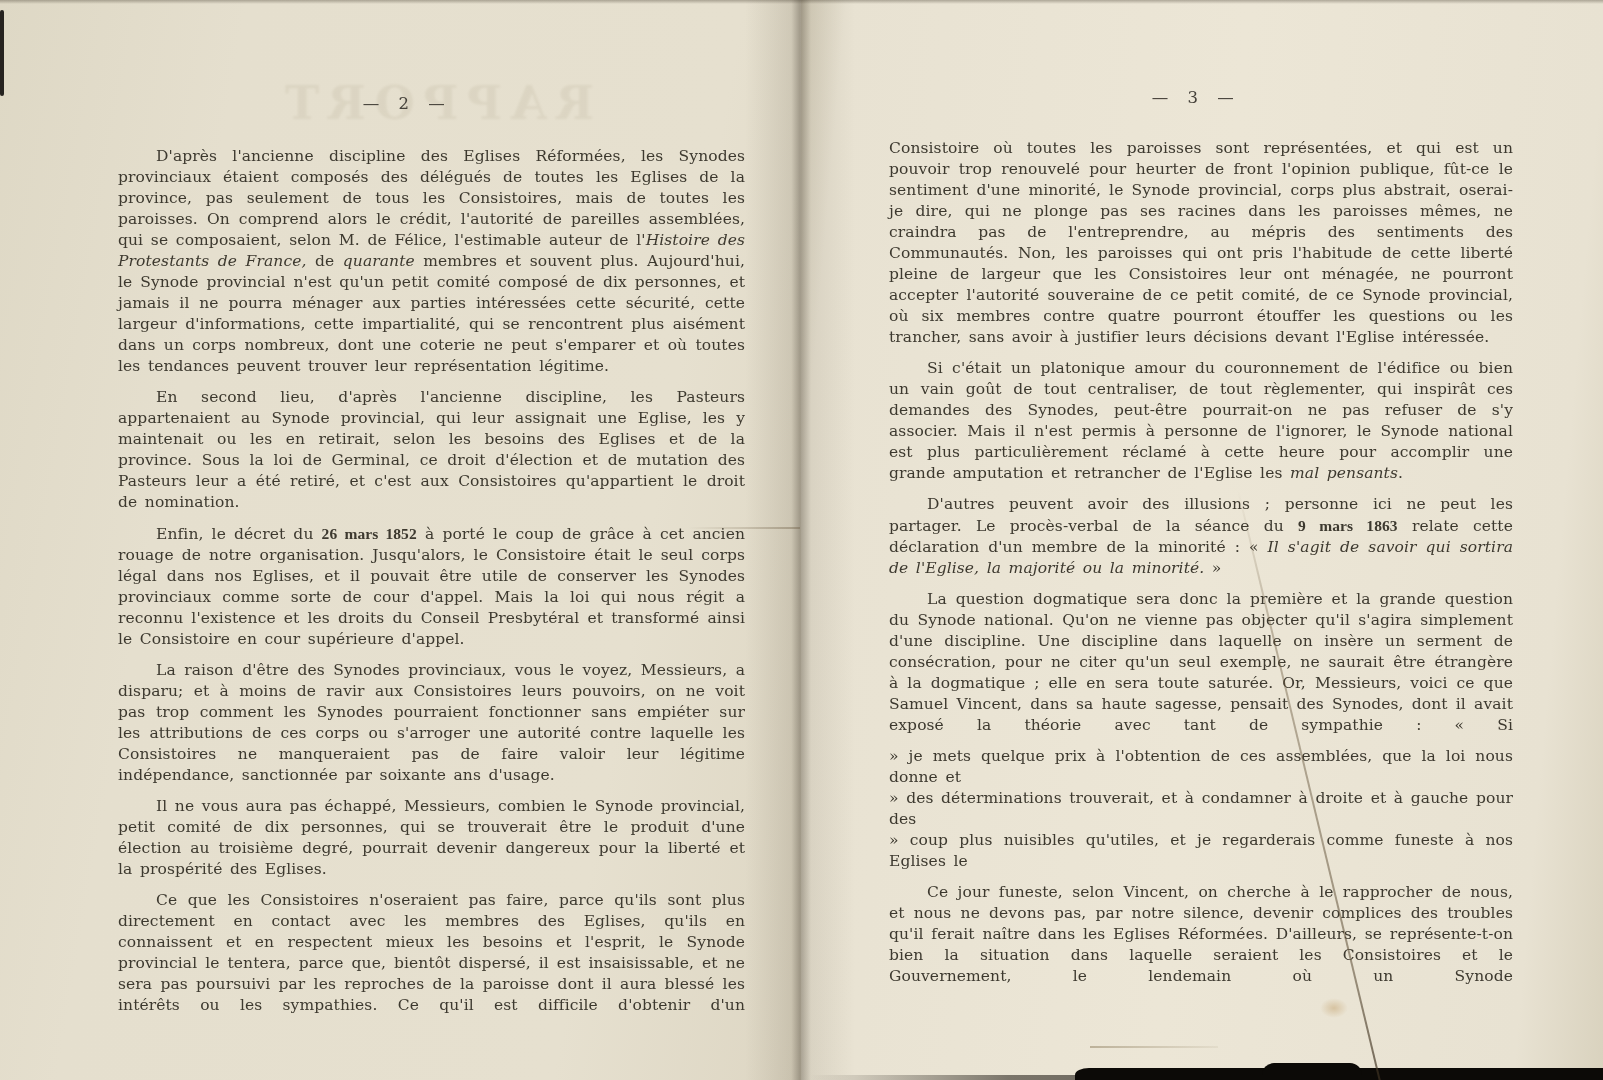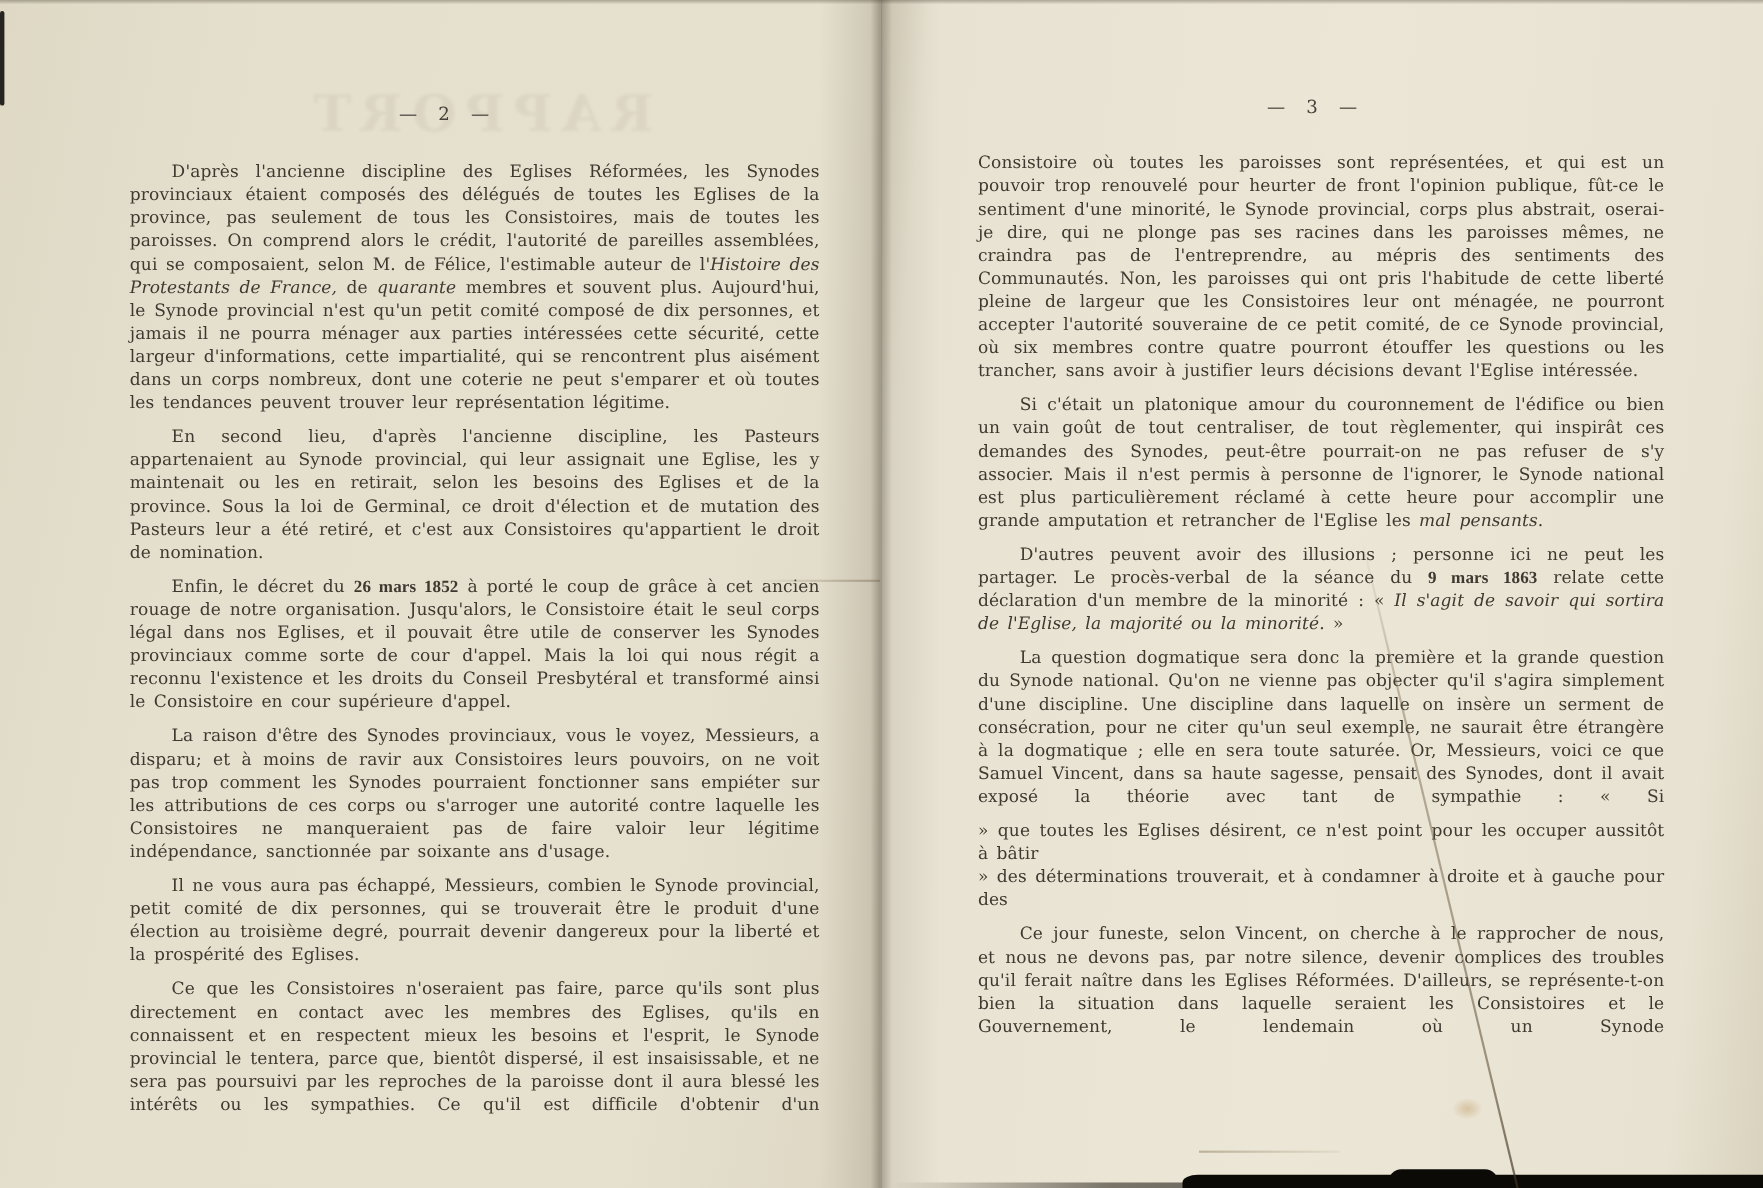"» je mets quelque prix" div.qline { html: none -> <div>» je mets quelque prix à l'obtention de ces assemblées, que la loi nous donne et</div> }
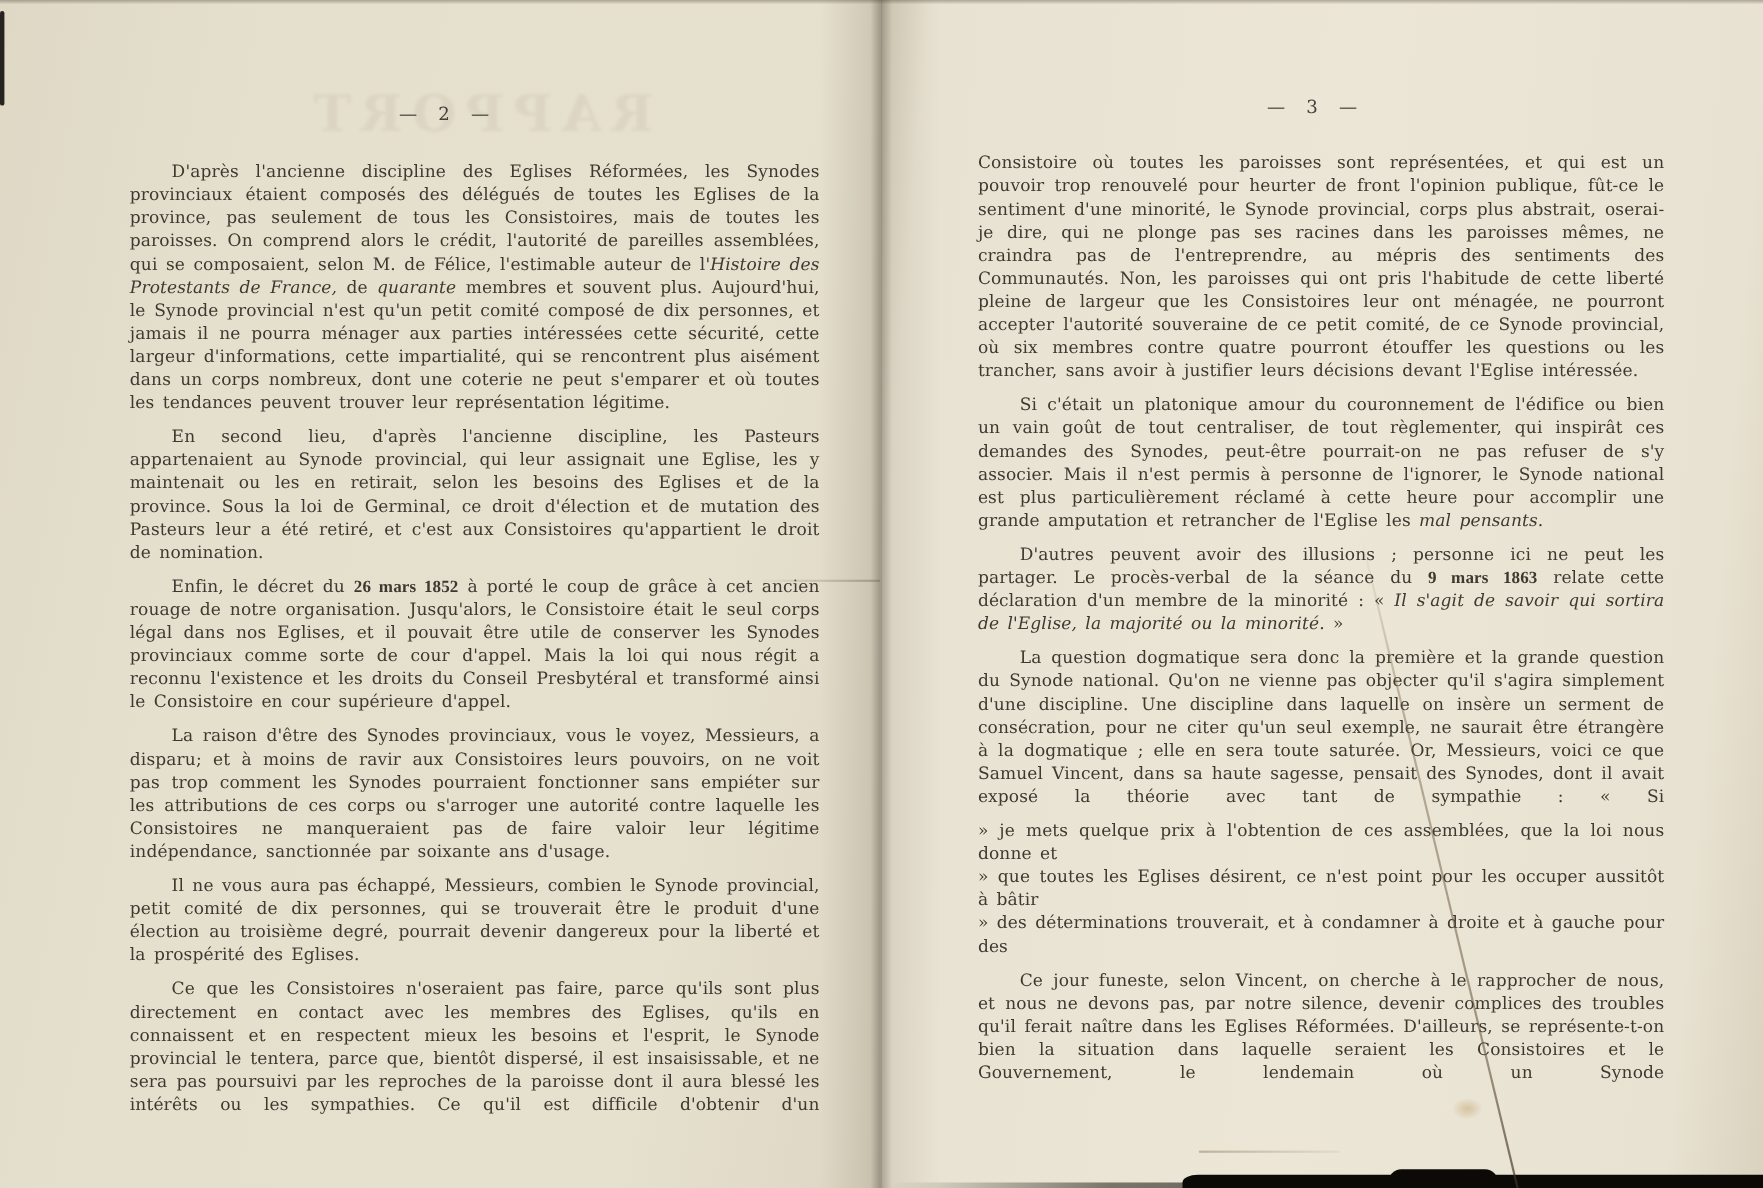"» que toutes les Eglises" div.qline { html: <div>» que toutes les Eglises désirent, ce n'est point pour les occuper aussitôt à bâtir</div> -> none }
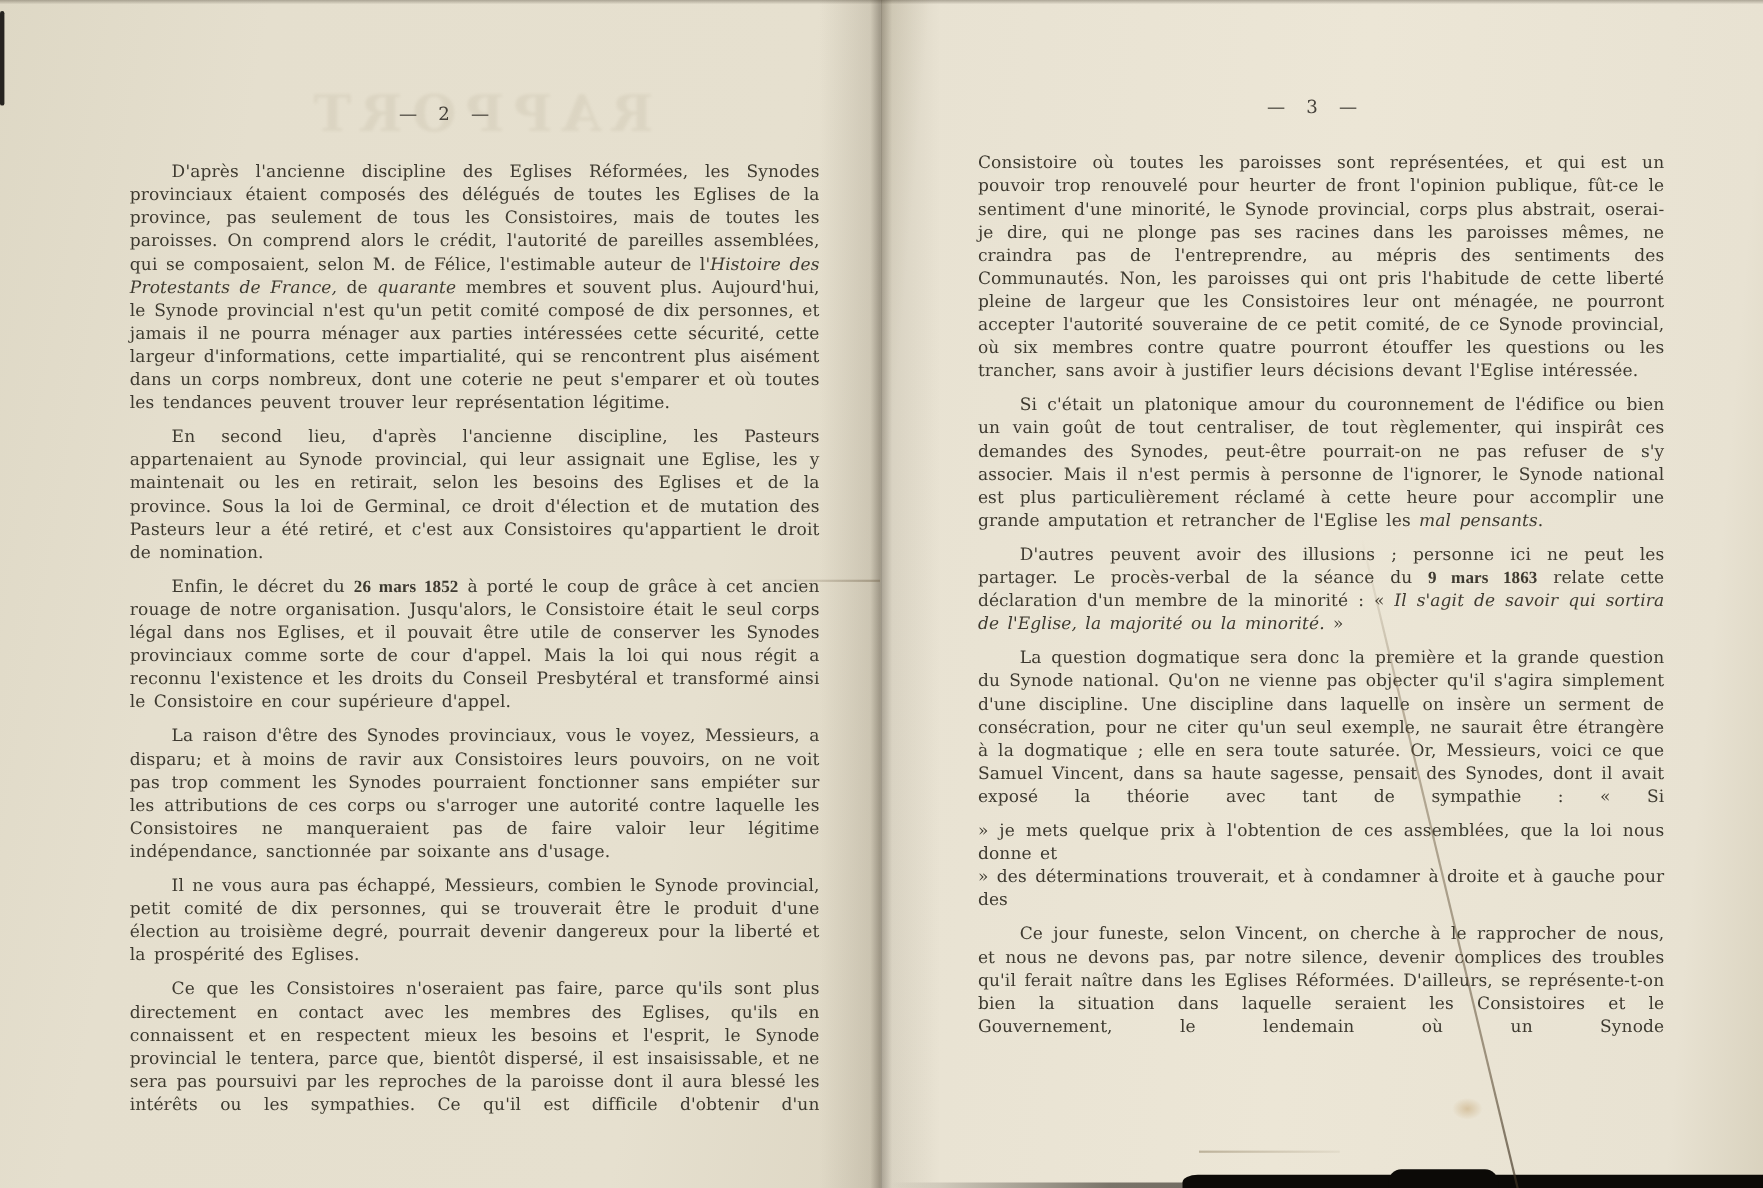"» coup plus nuisibles qu'utiles," div.qline { html: none -> <div>» coup plus nuisibles qu'utiles, et je regarderais comme funeste à nos Eglises le</div> }
